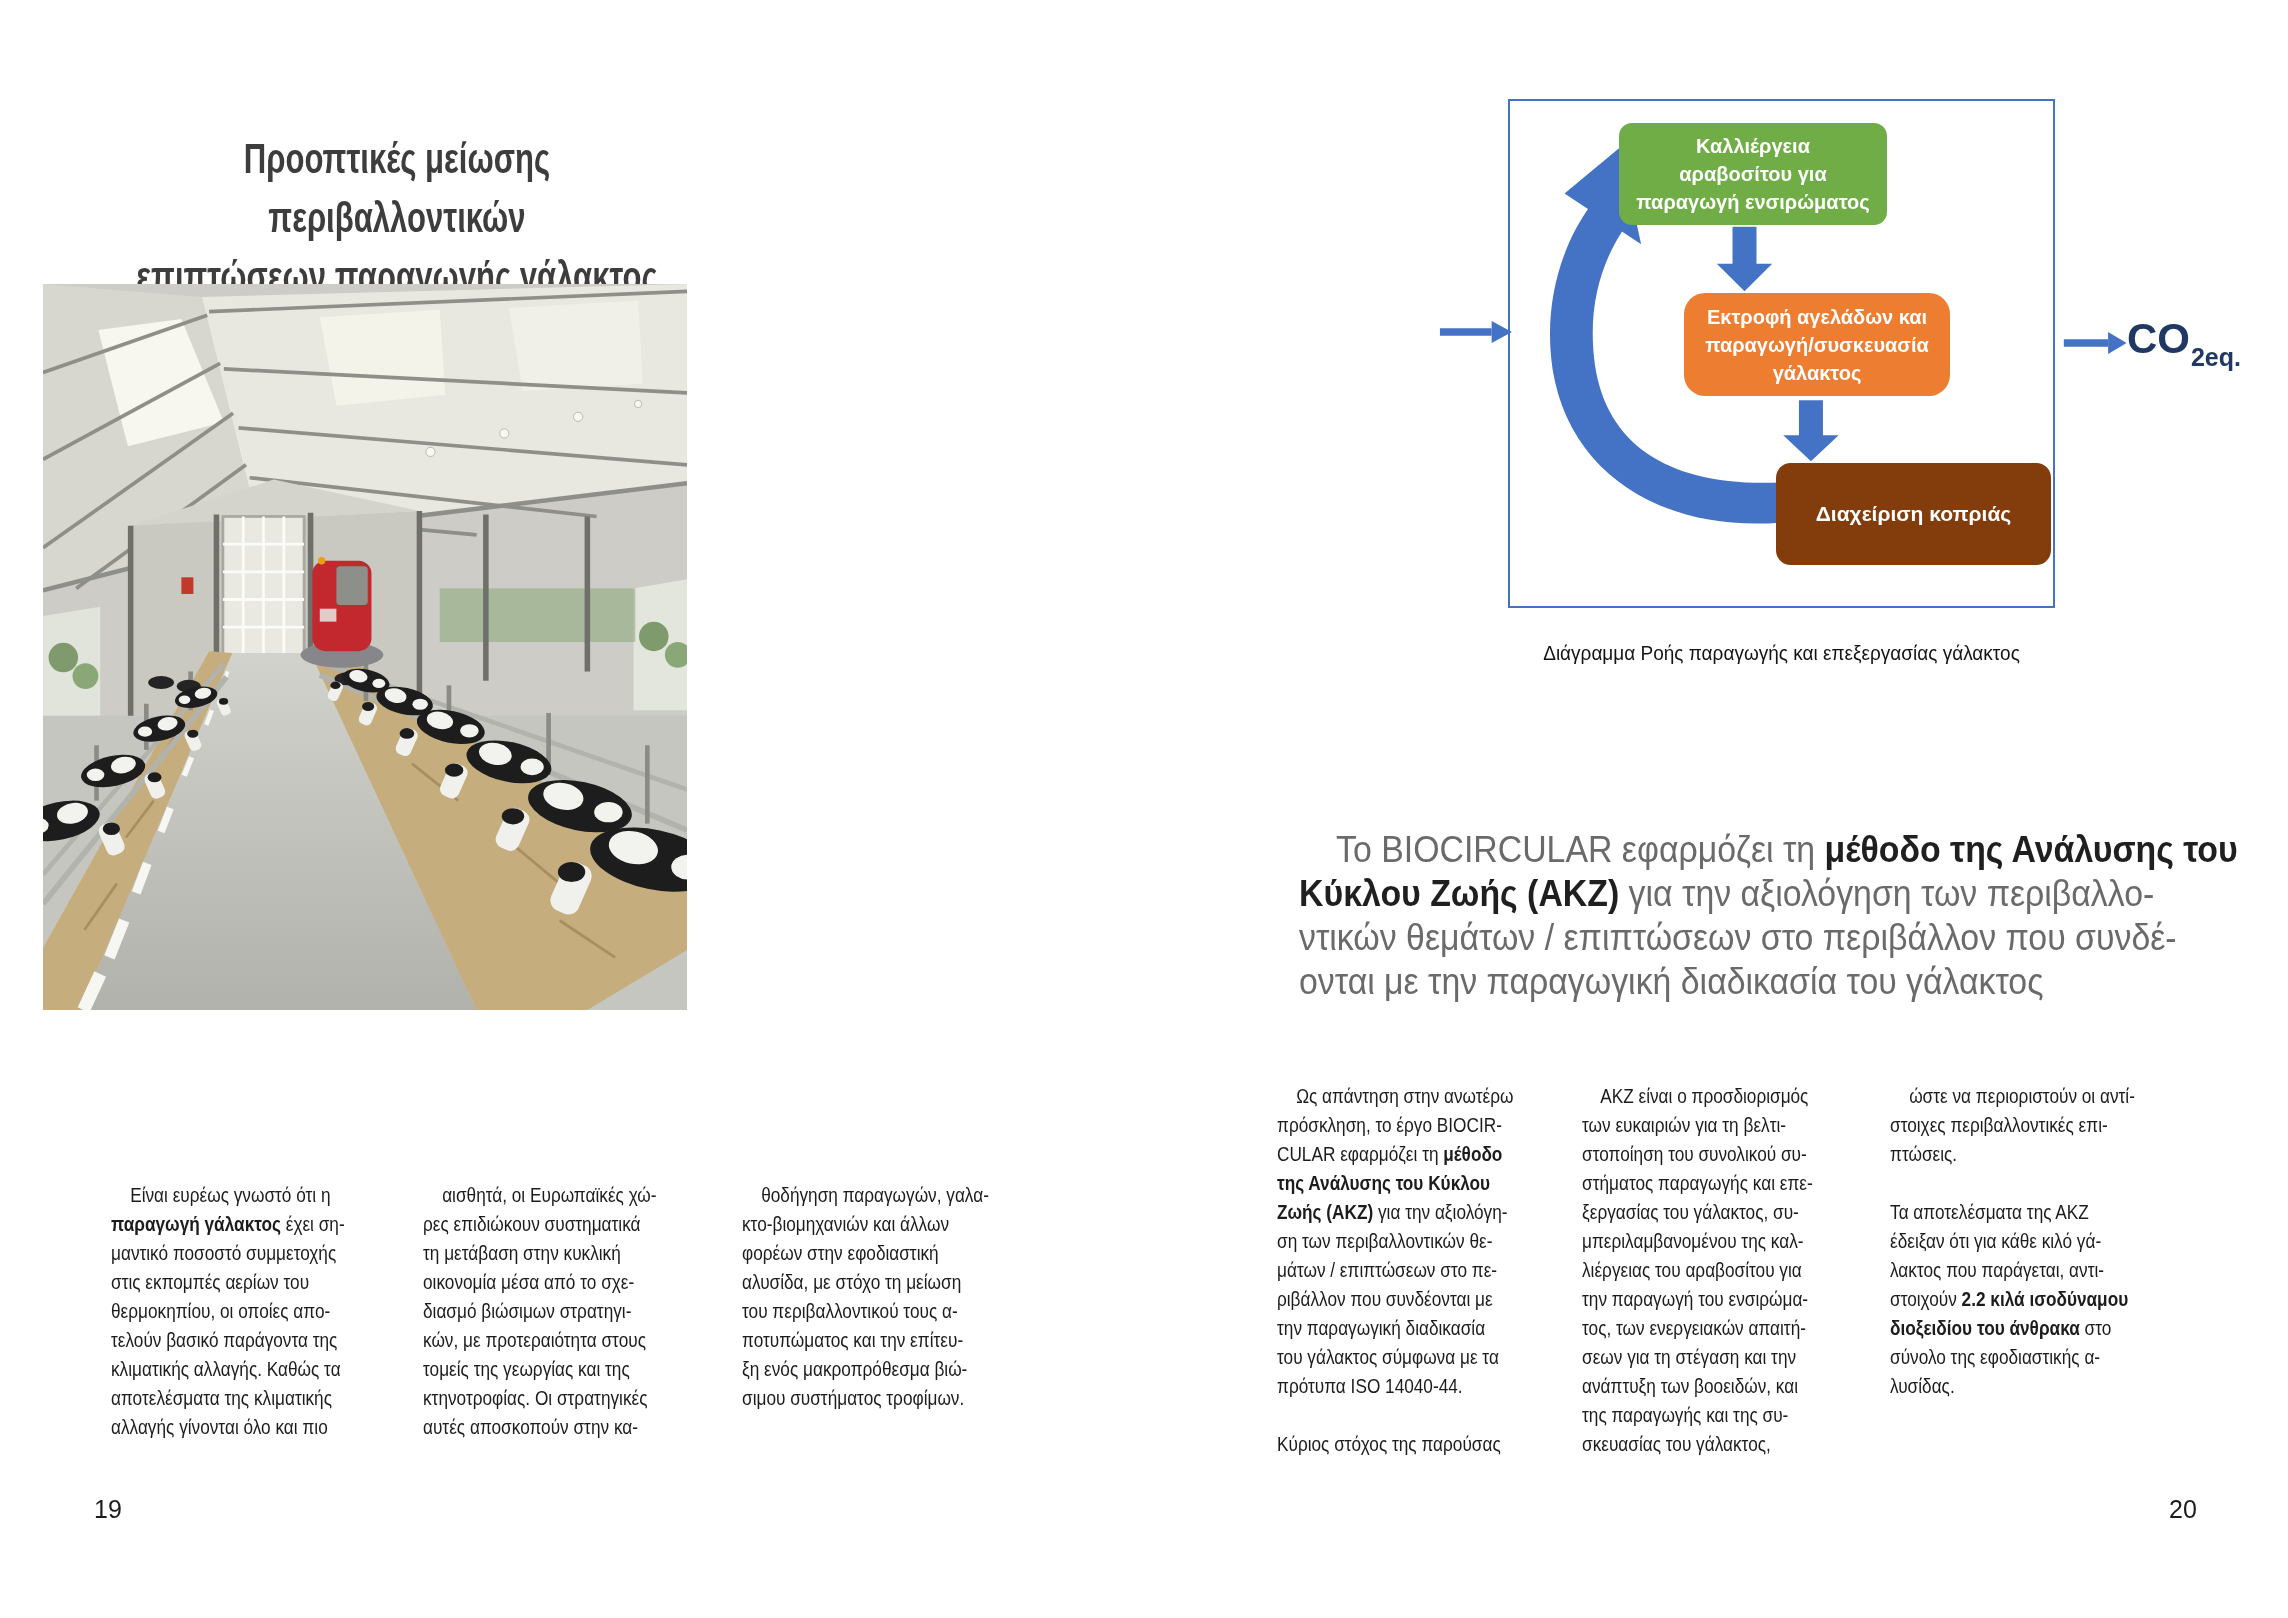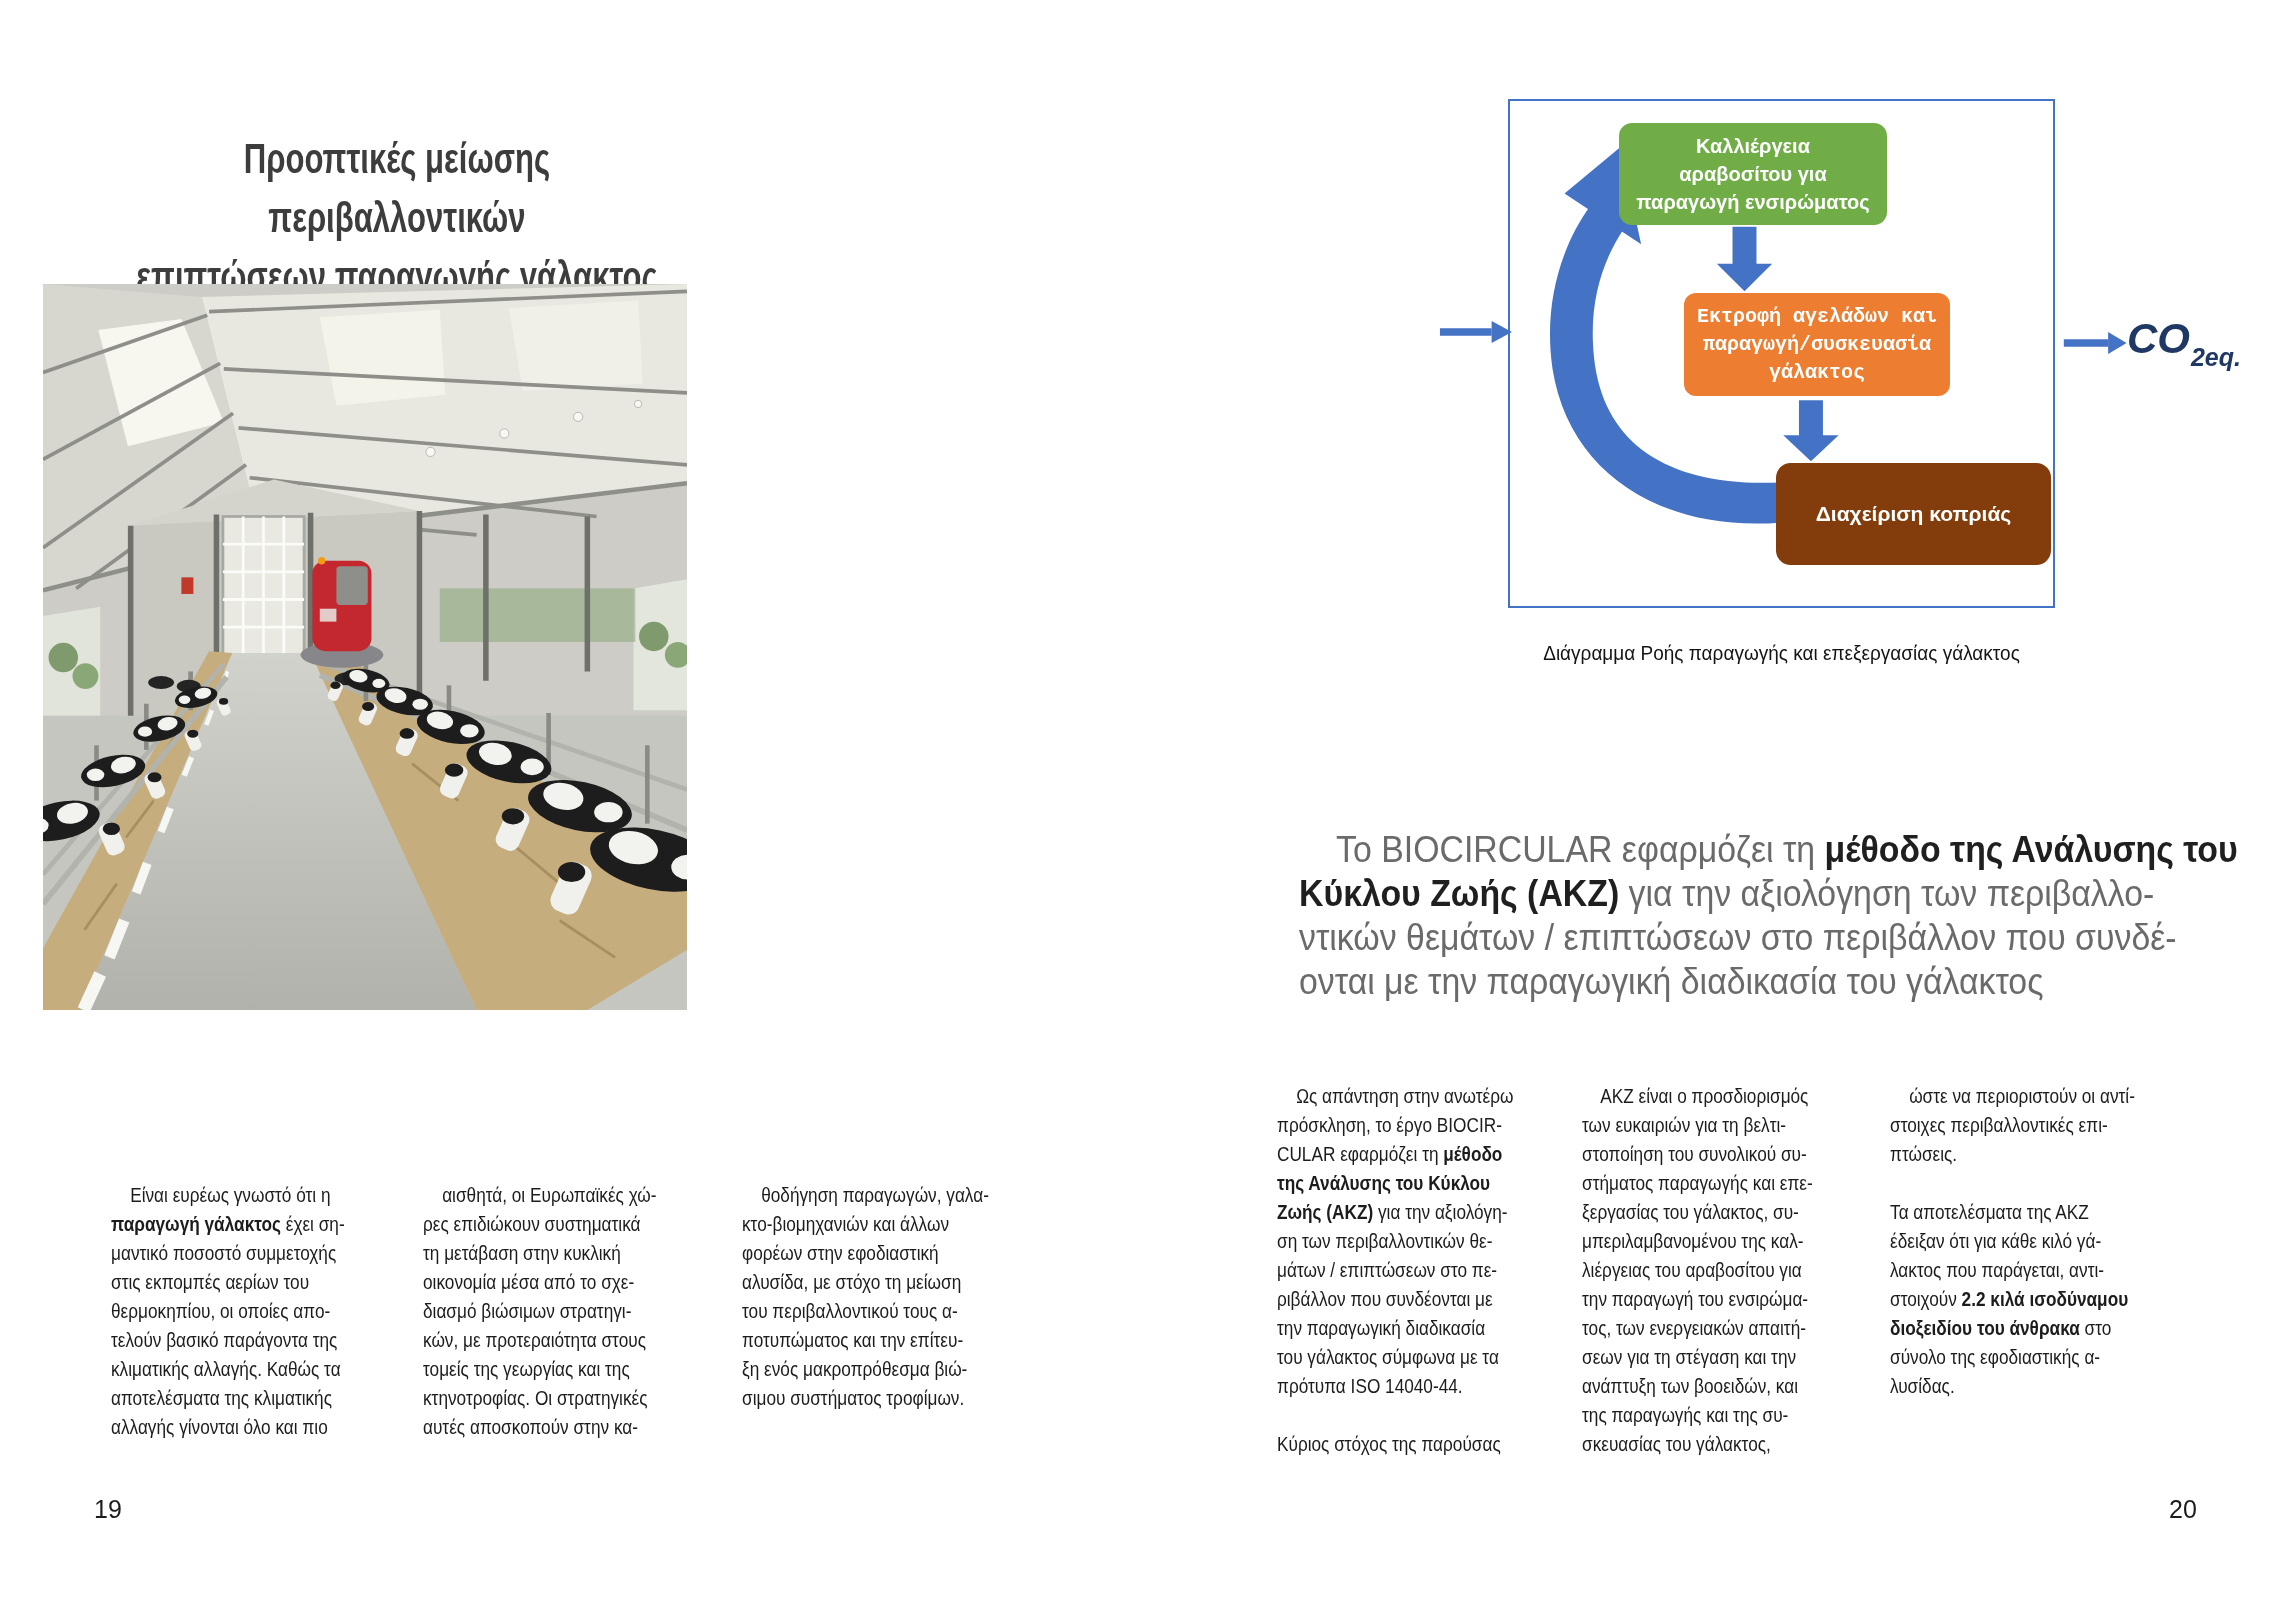"Εκτροφή αγελάδων και" .orange { border-radius: 12px -> 21px; font-family: Liberation Mono, monospace -> none }
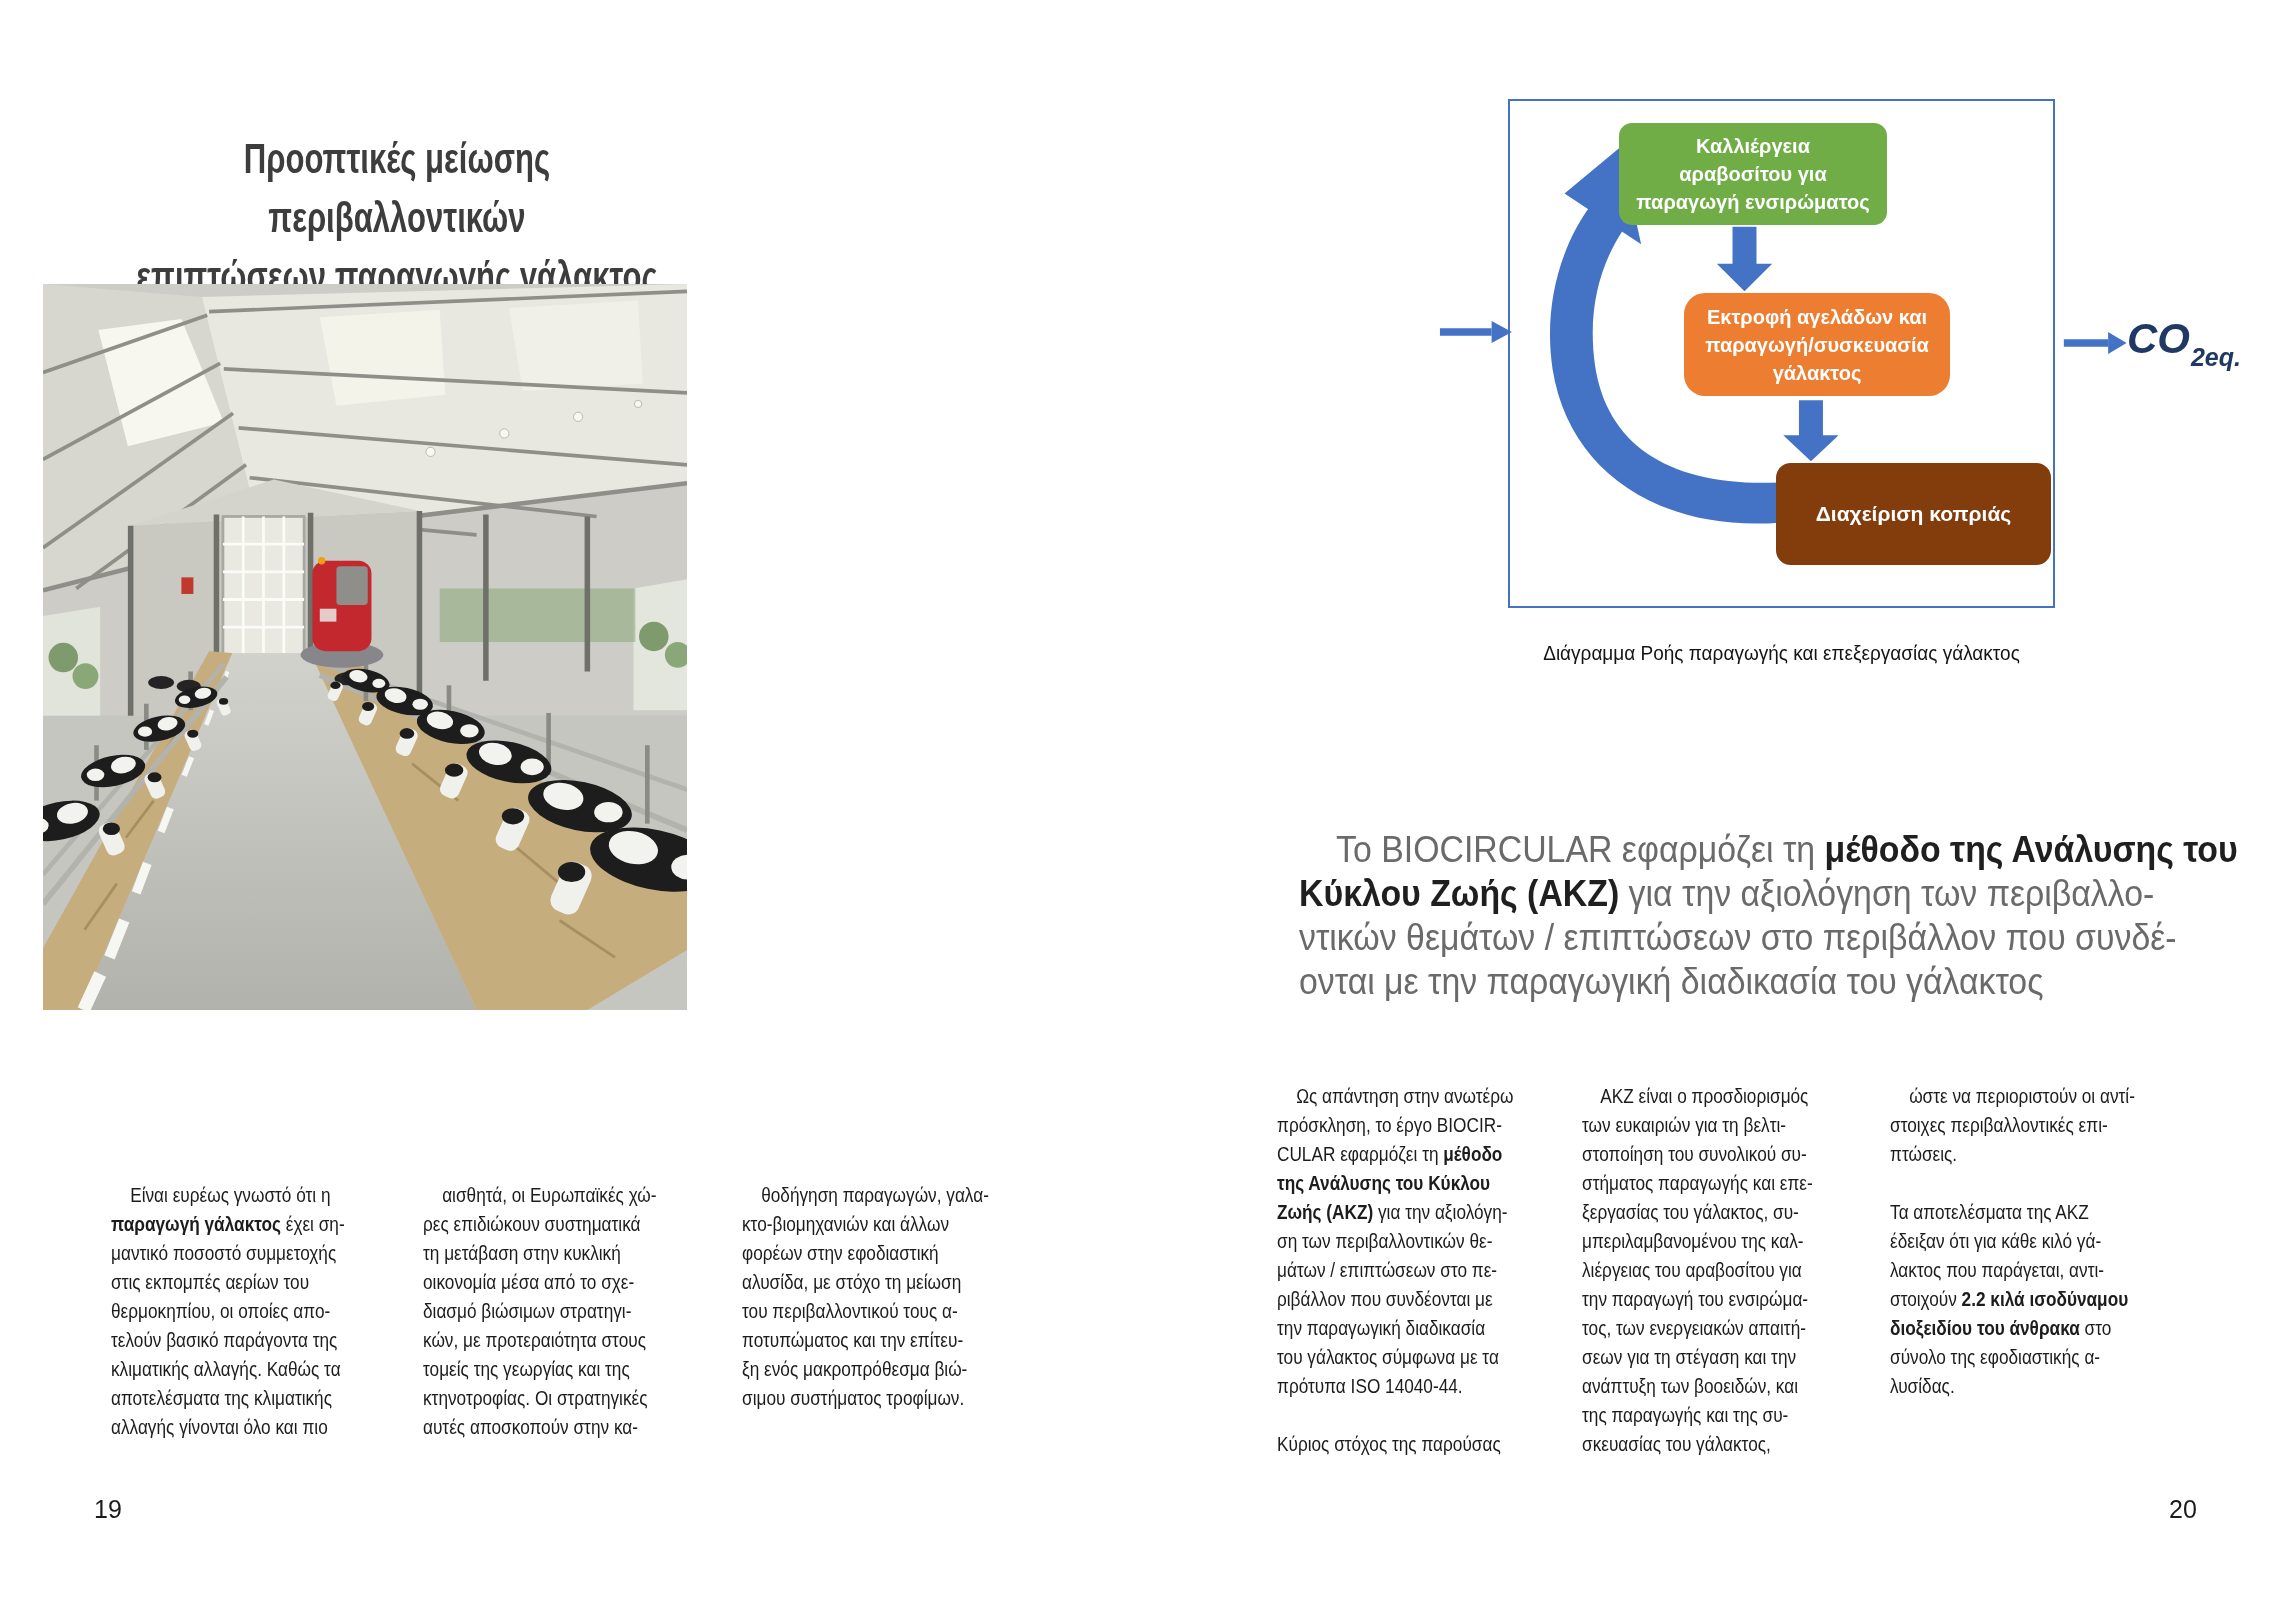"CO2eq." .co2 { font-style: italic -> none }
